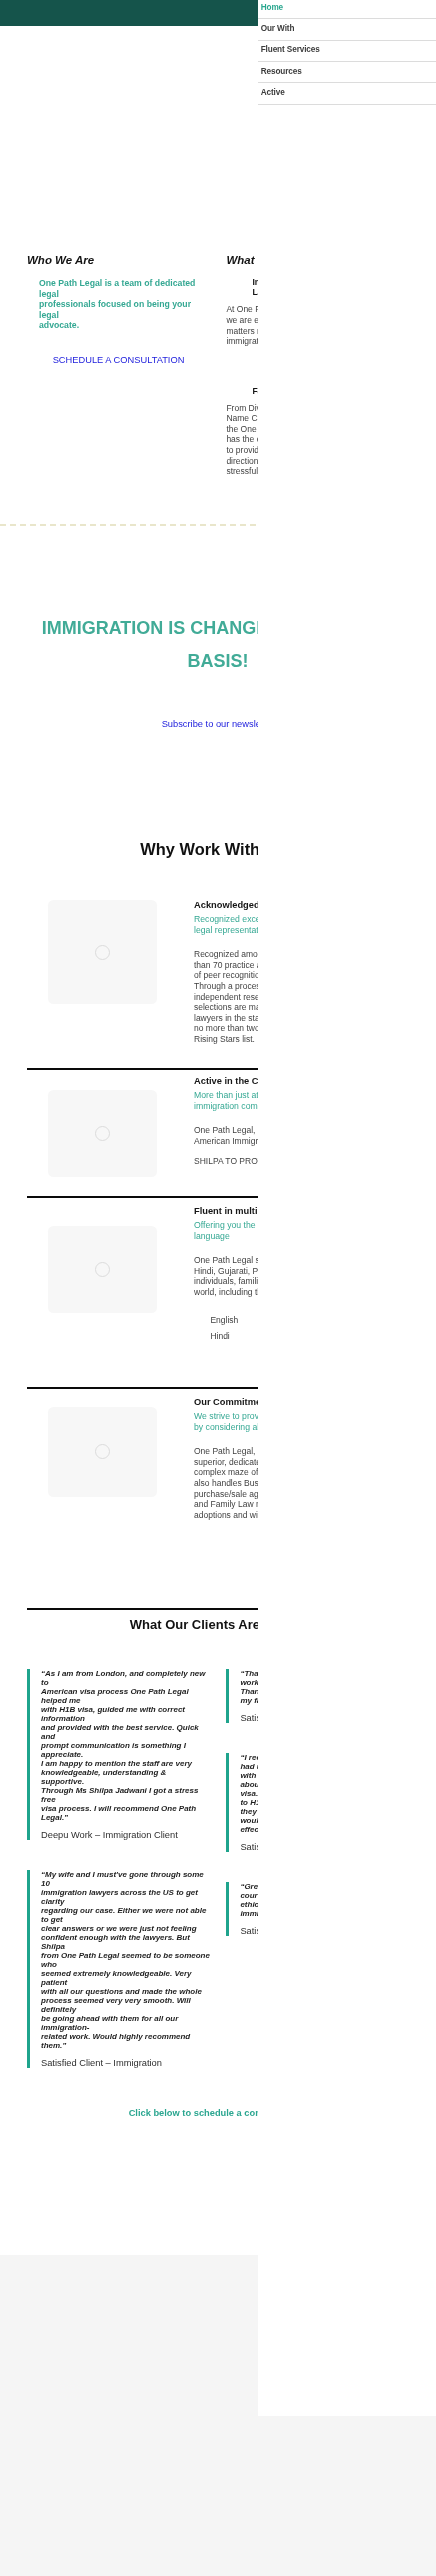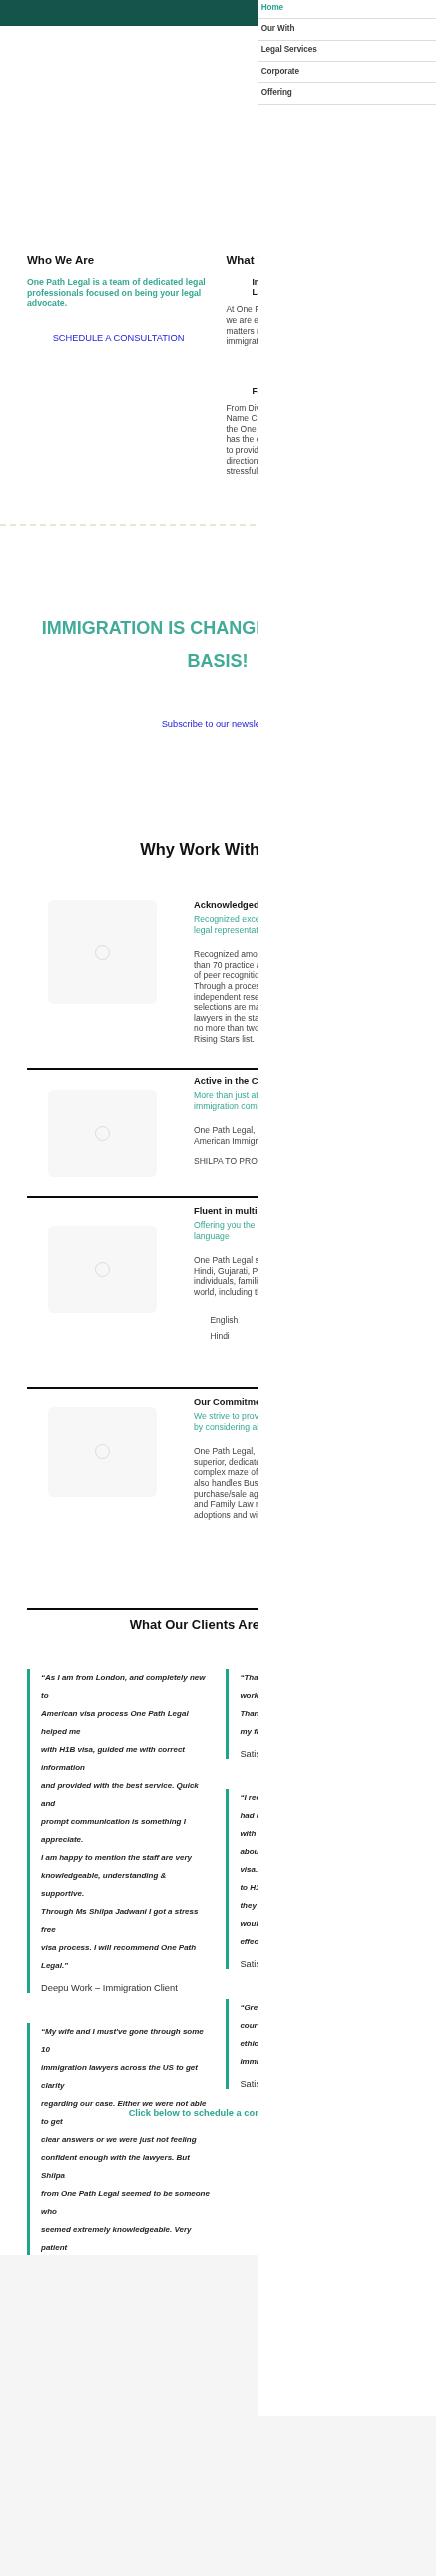"Legal Services" li { text: Legal -> Fluent }
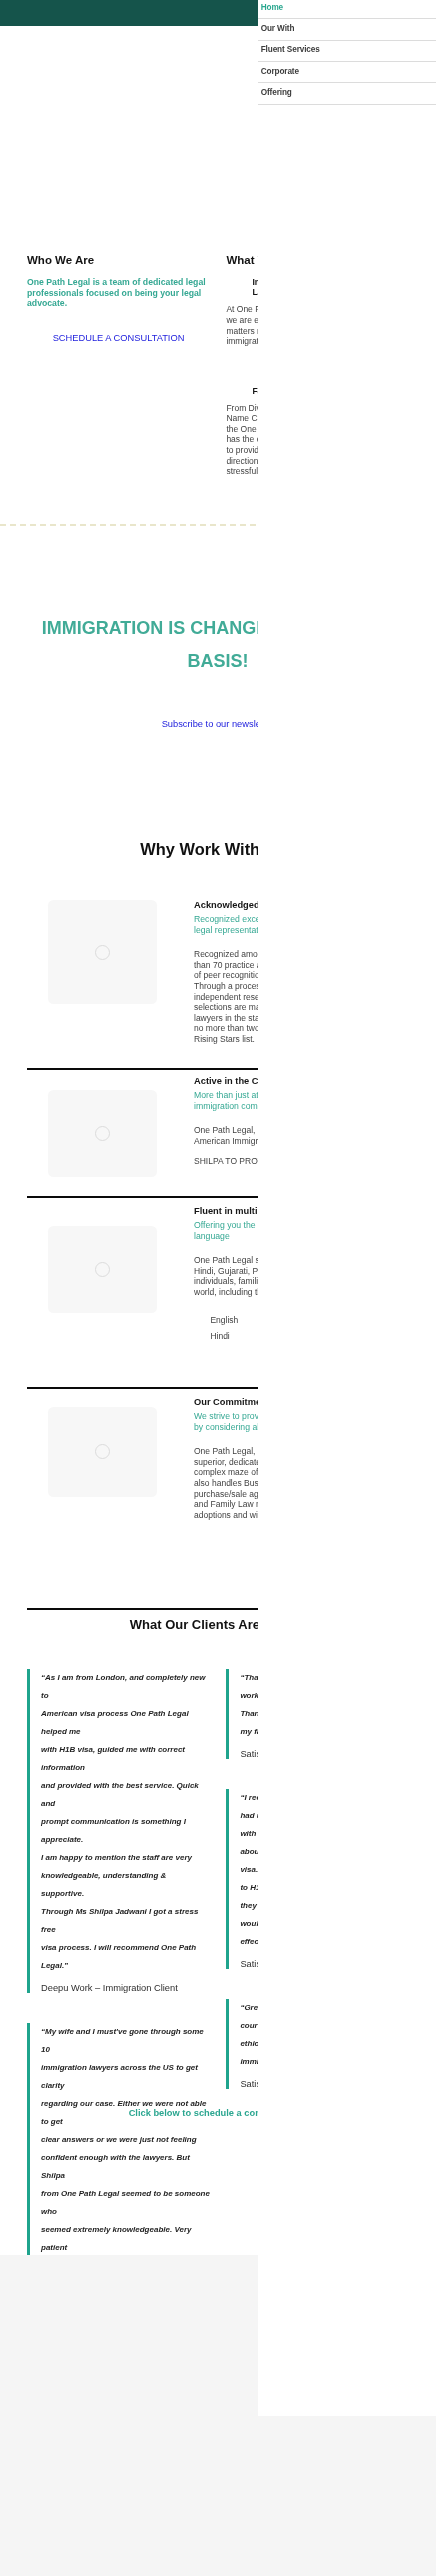"Corporate" li { text: Corporate -> Resources }
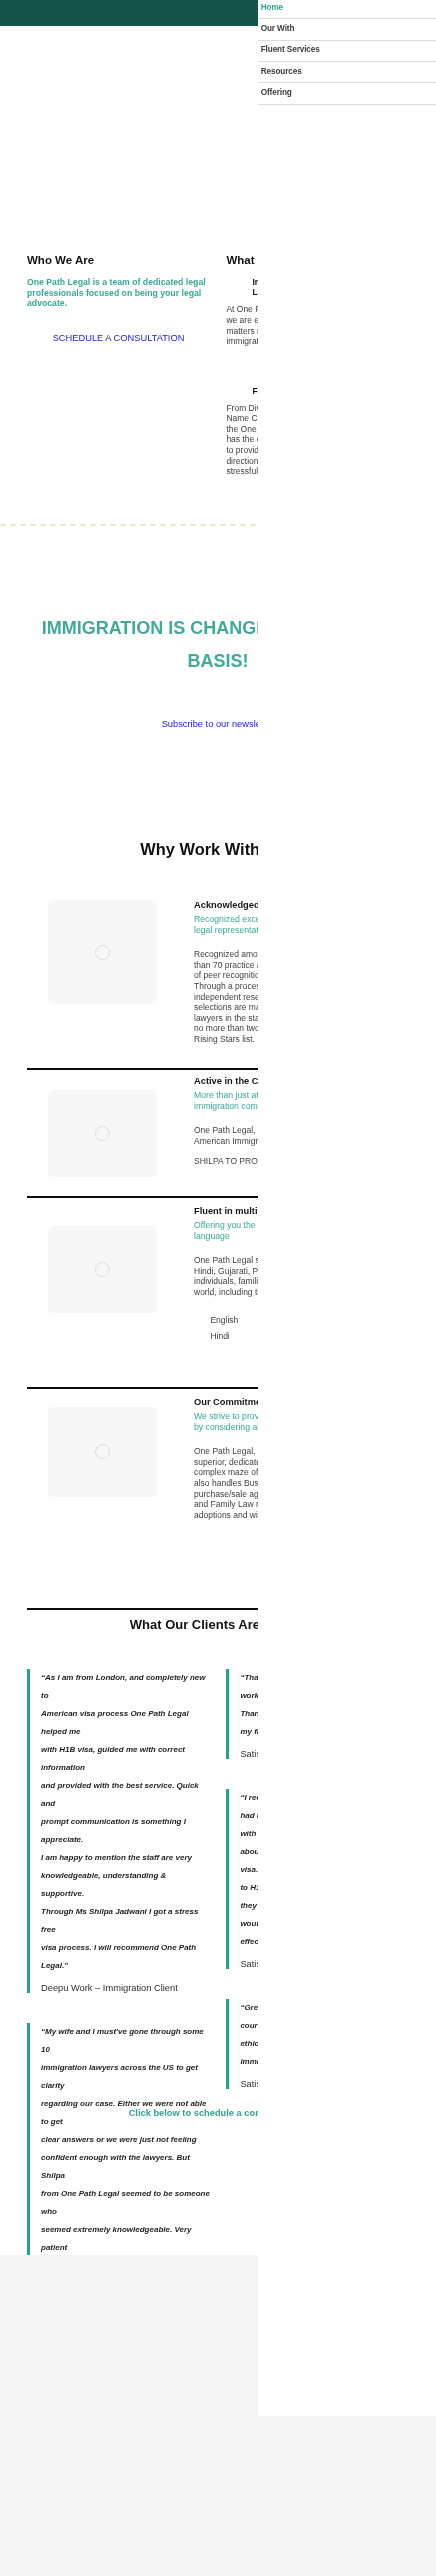"Offering" li { text: Offering -> Active }
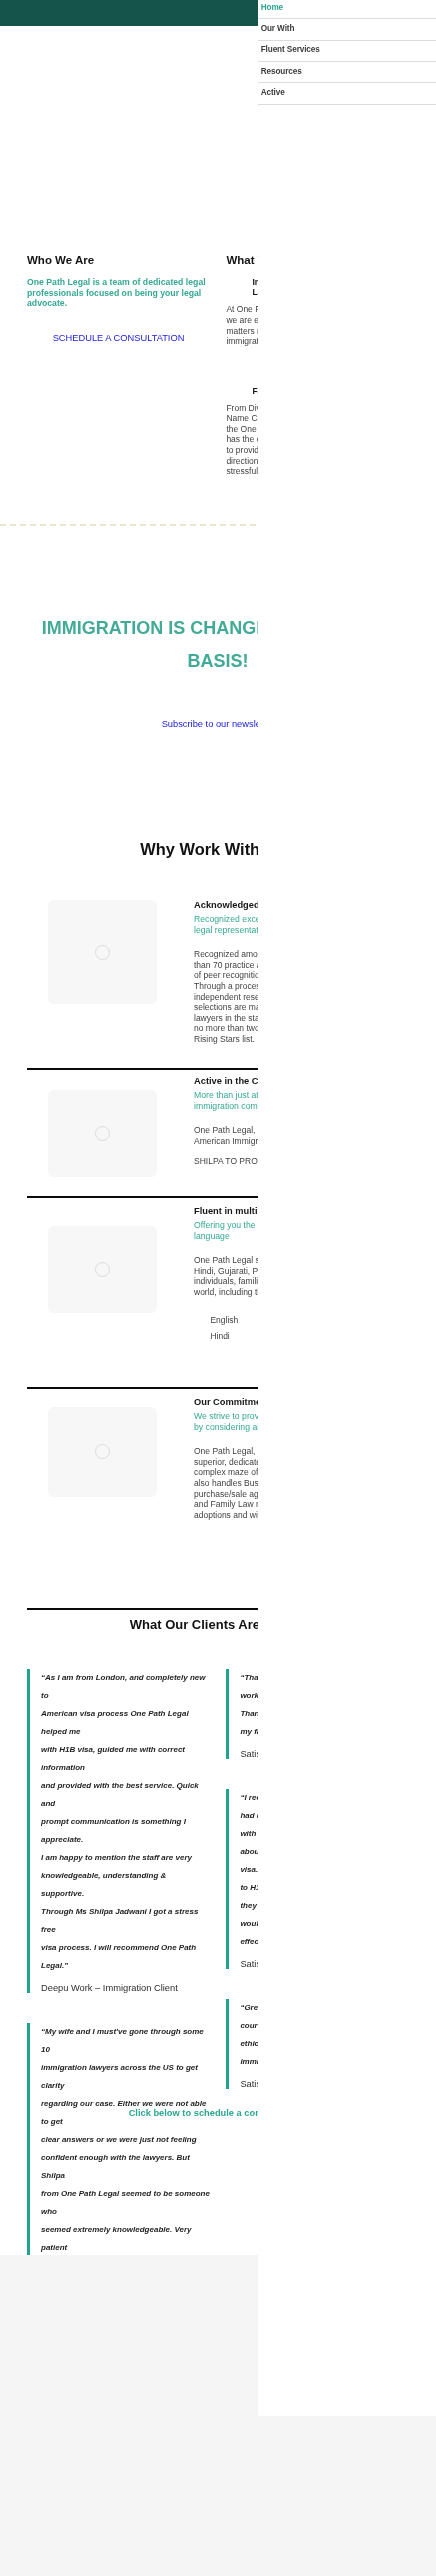"Who We Are" .sec-h2 { font-style: none -> italic }
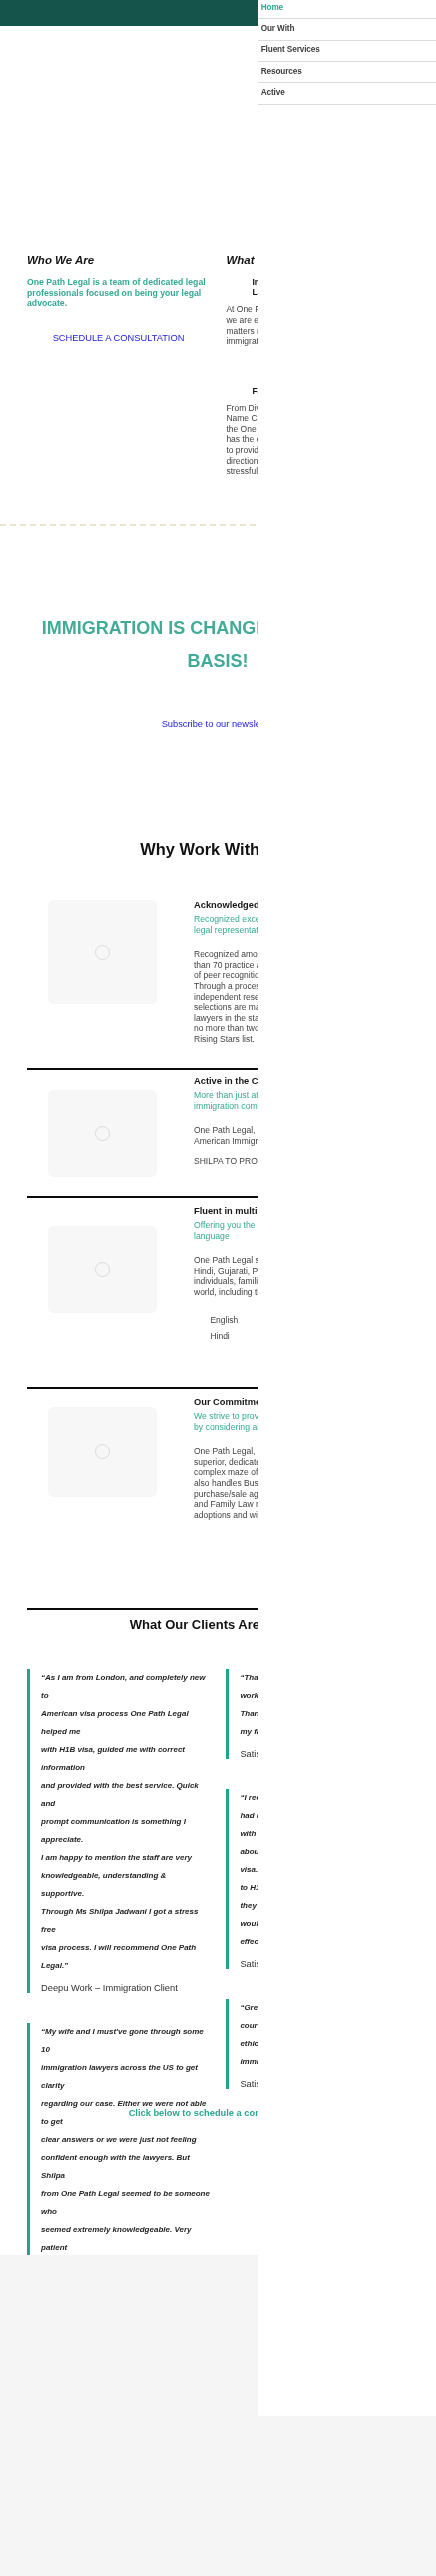"One Path Legal is a" .lead { margin: 0 -> 12px }
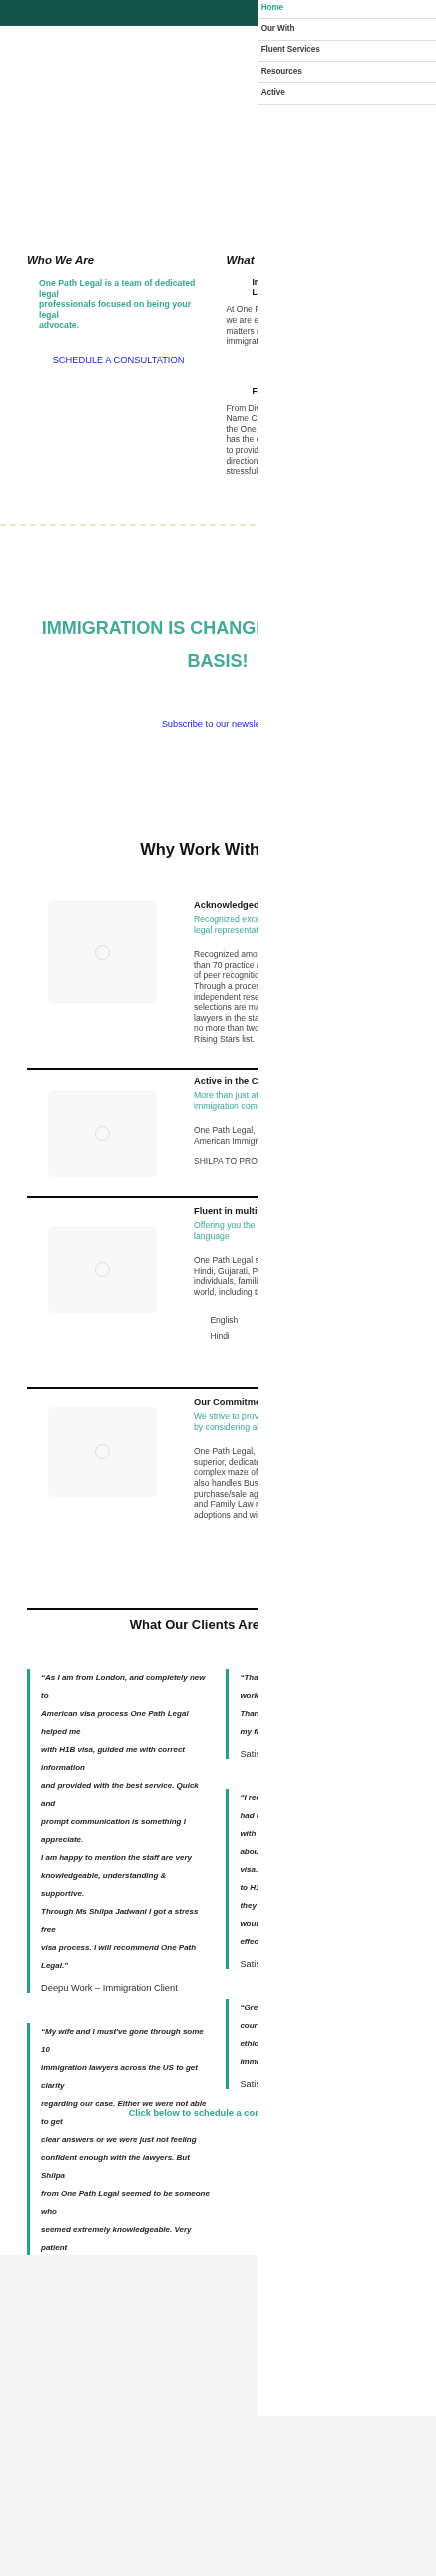"“As I am from London," .t-quote { line-height: 18px -> 9px }
